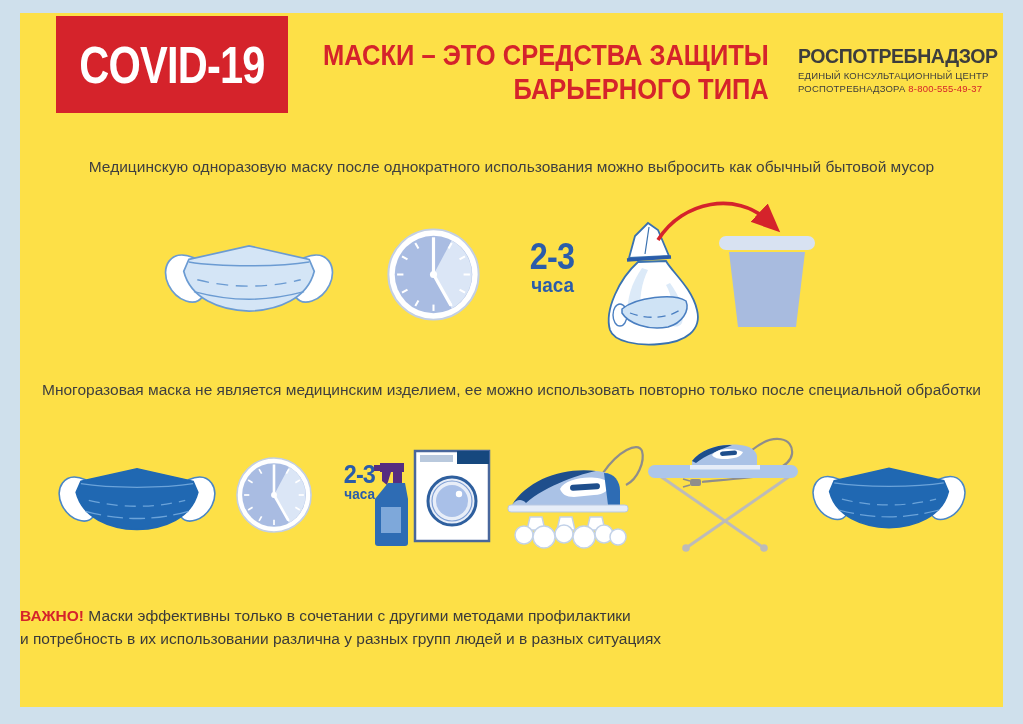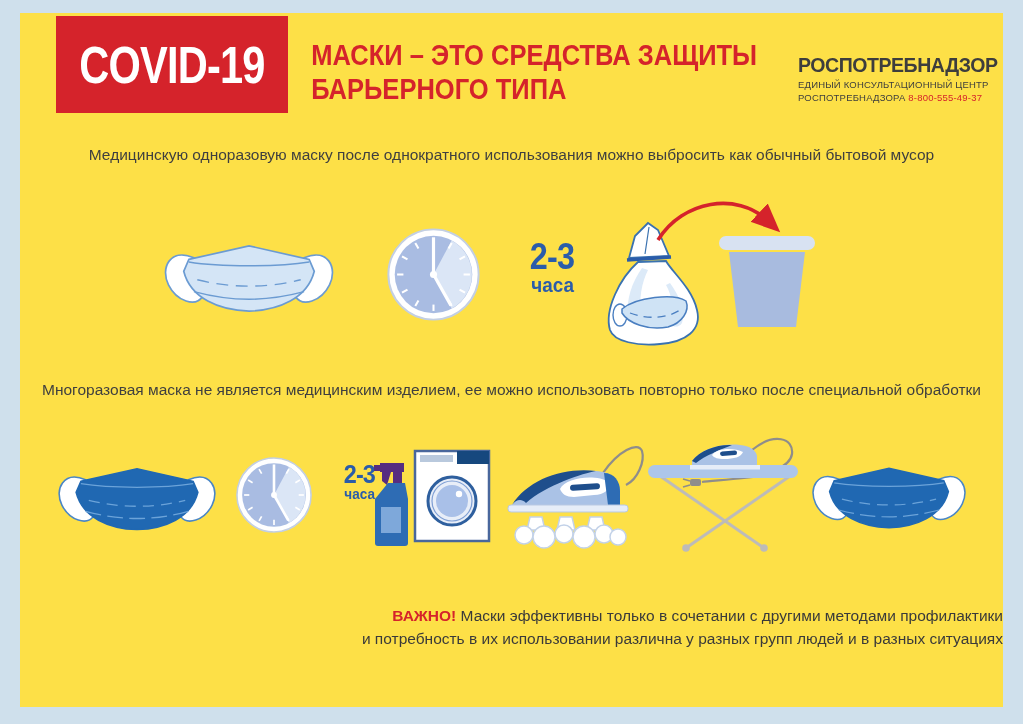"МАСКИ – ЭТО СРЕДСТВА ЗАЩИТЫ" .title { text-align: left -> right }
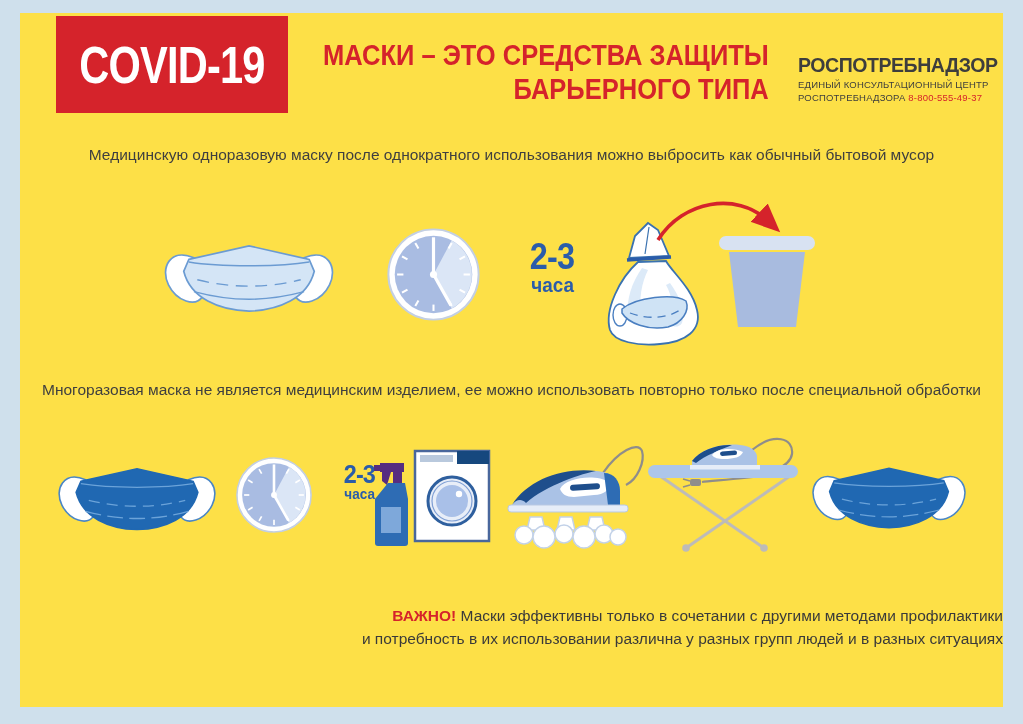"РОСПОТРЕБНАДЗОР" .agency { top: 40px -> 31px }
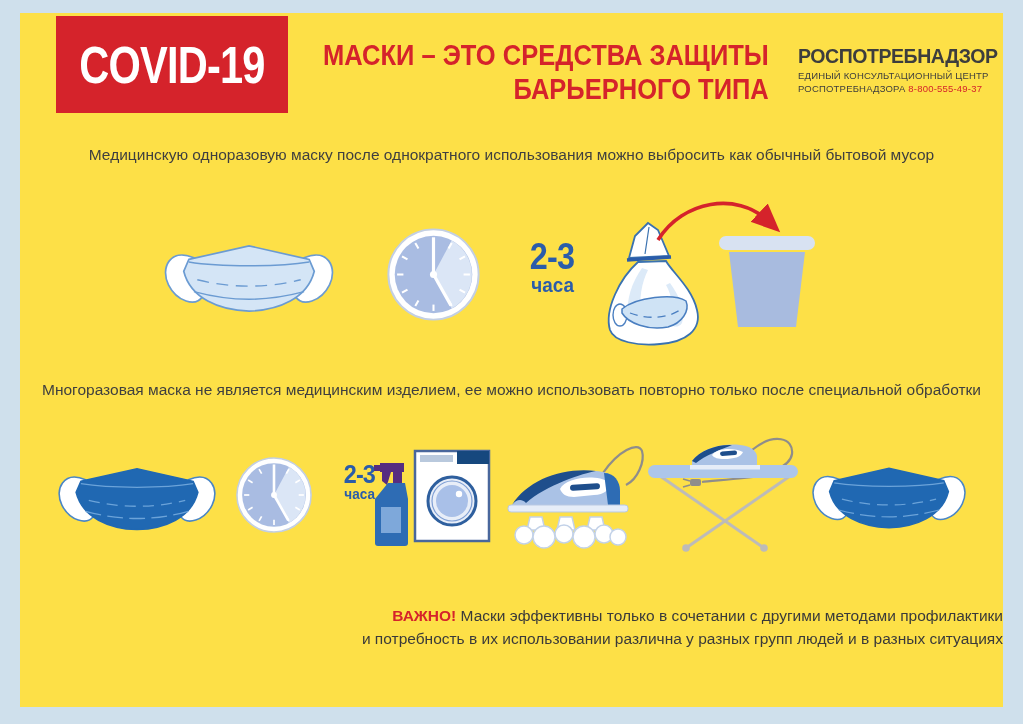"Медицинскую одноразовую маску после" .cap1 { top: 133px -> 145px }
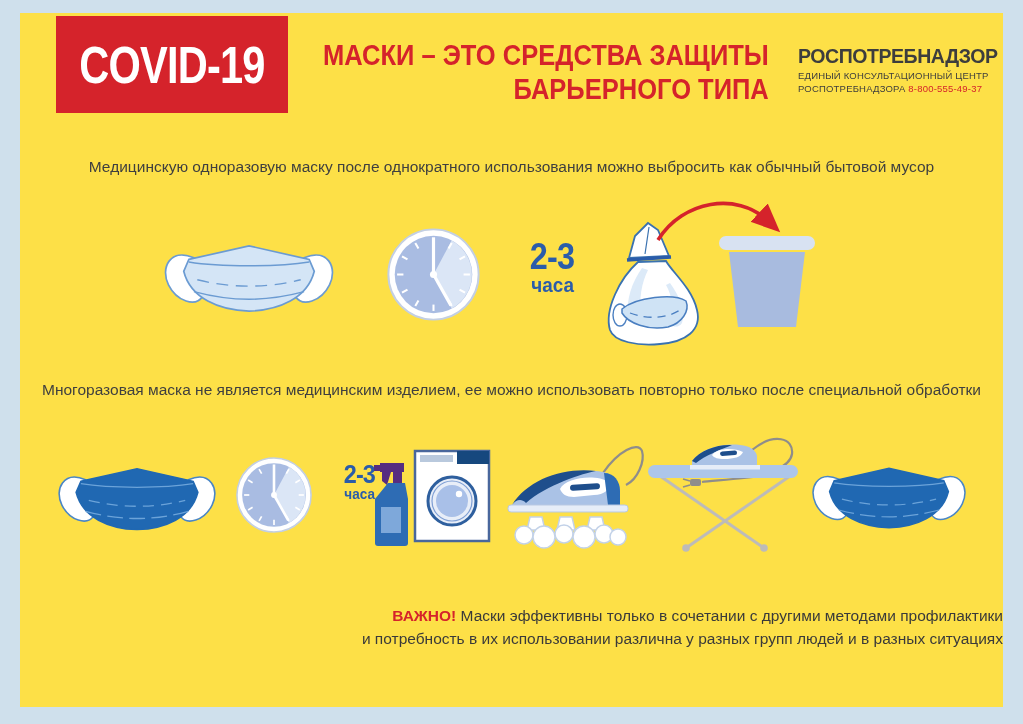"ВАЖНО! Маски эффективны только в" .footer { text-align: right -> left }
